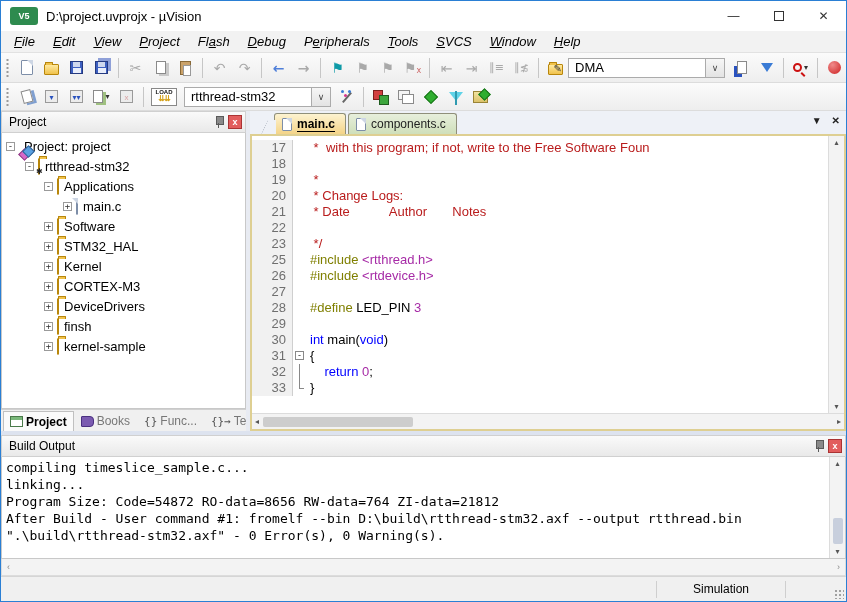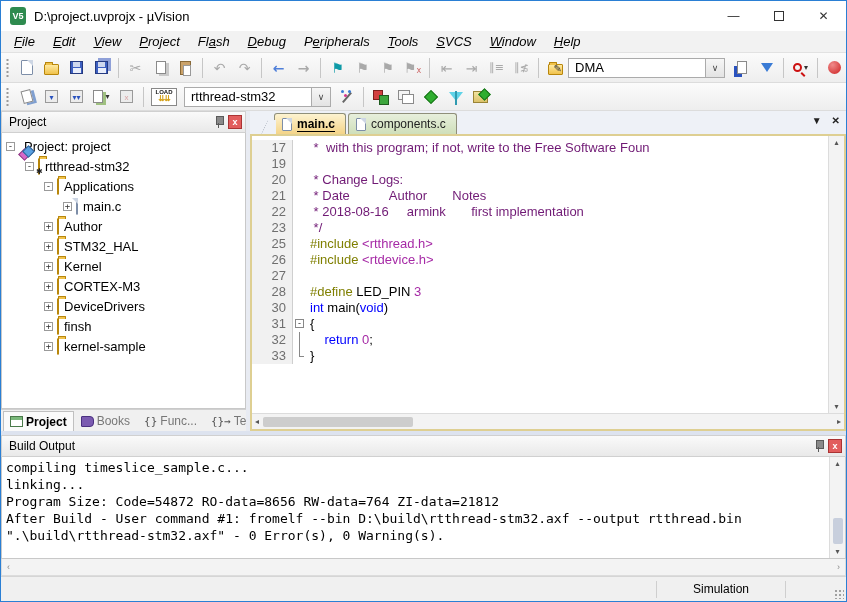"V5" .logo { width: 16px -> 28px }
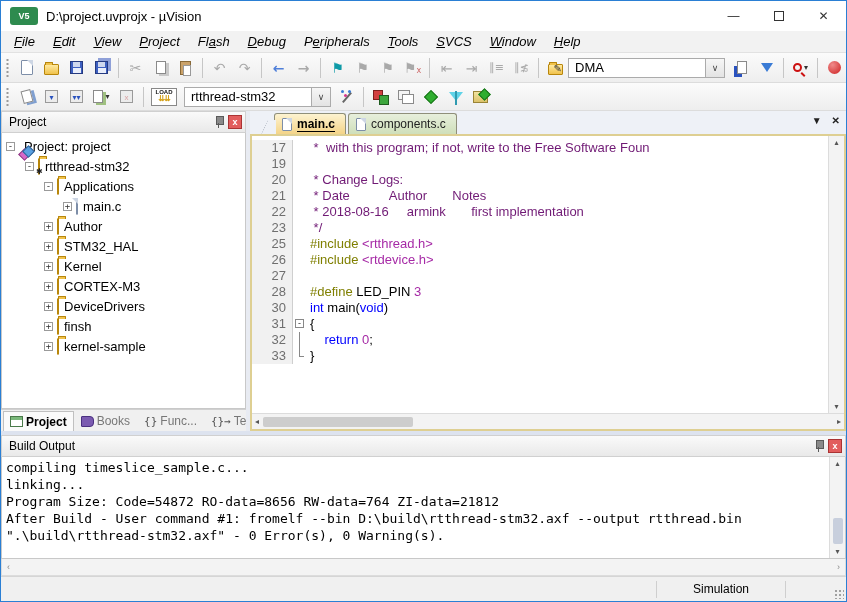"* with this program; if" .c { color: #701a75 -> #b91c1c }
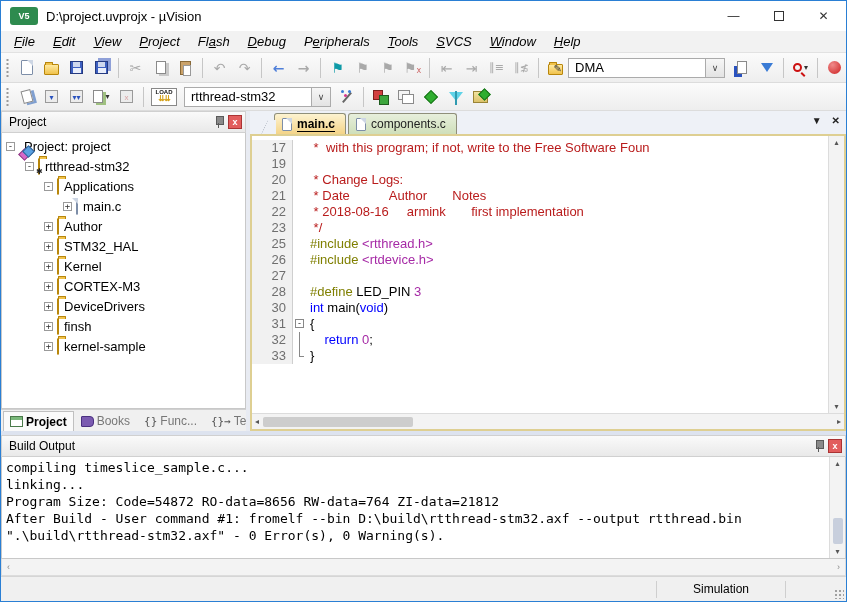"19" span.gut { text: 19 -> 18 }
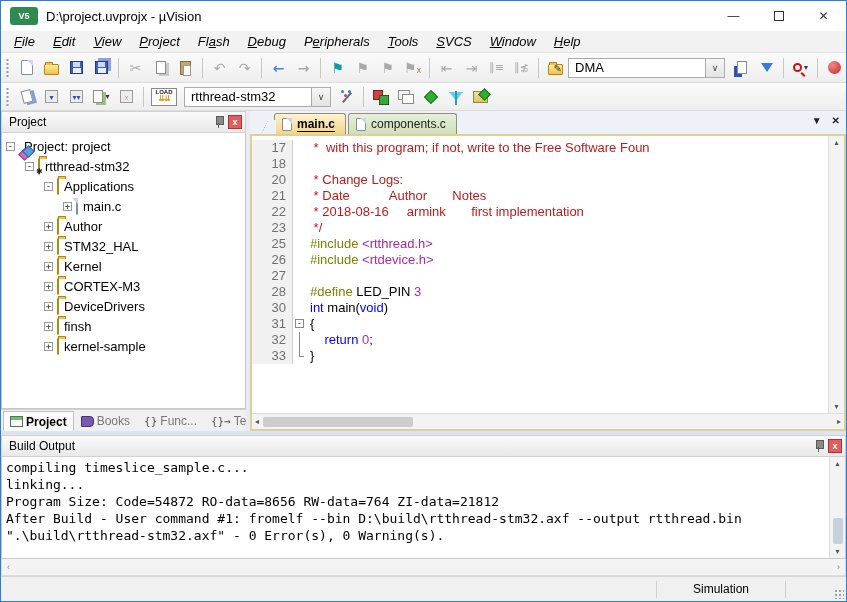"19" div.code-row { html: none -> <div> <span>19</span> <span></span> <span><span> *</span></span> </div> }
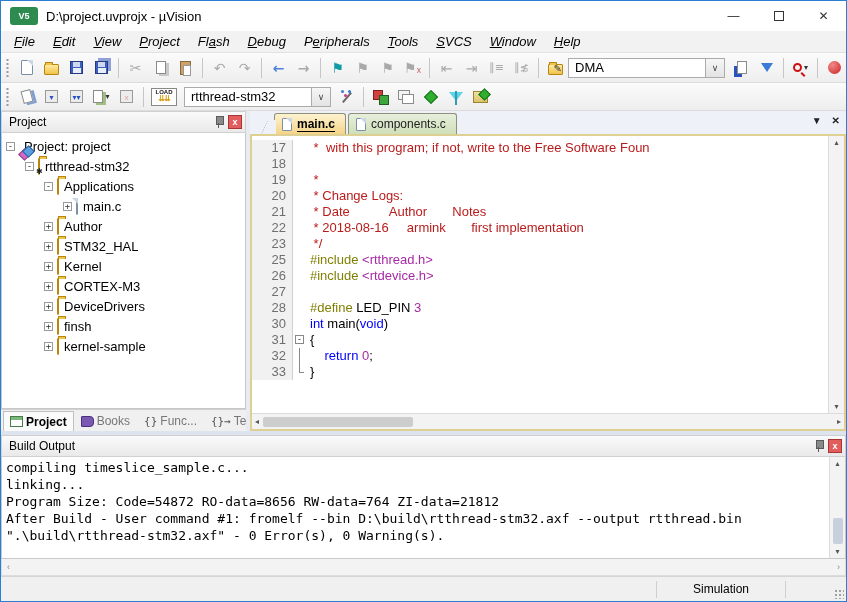"Author" span.tree-label { text: Author -> Software }
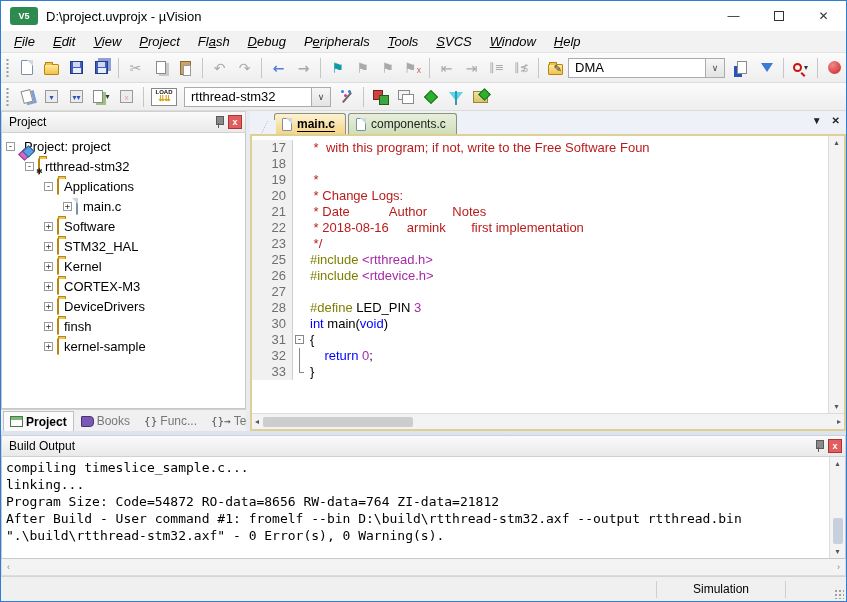"* 2018-08-16 armink first implementation" span.code-text { html: <span><span> * 2018-08-16 armink first implementation</span></span> -> none }
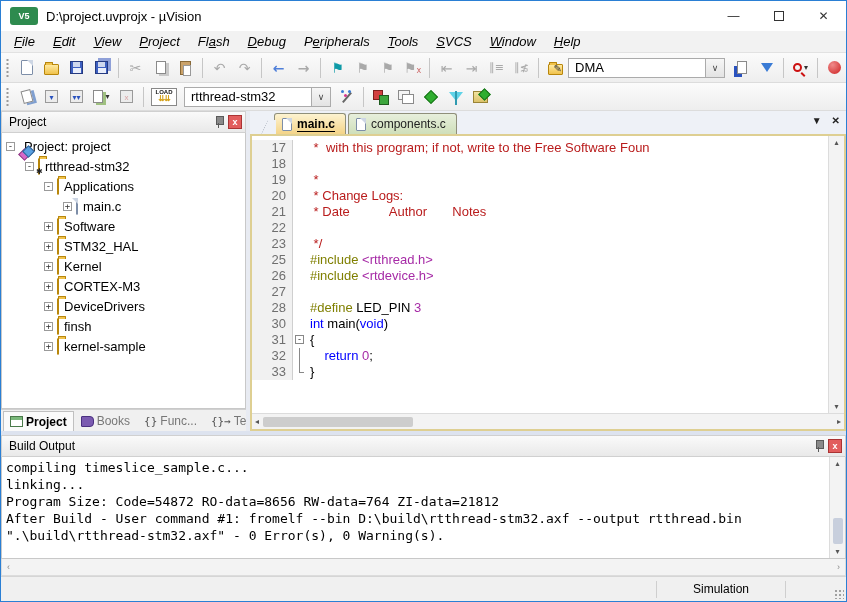"29" div.code-row { html: none -> <div> <span>29</span> <span></span> <span></span> </div> }
